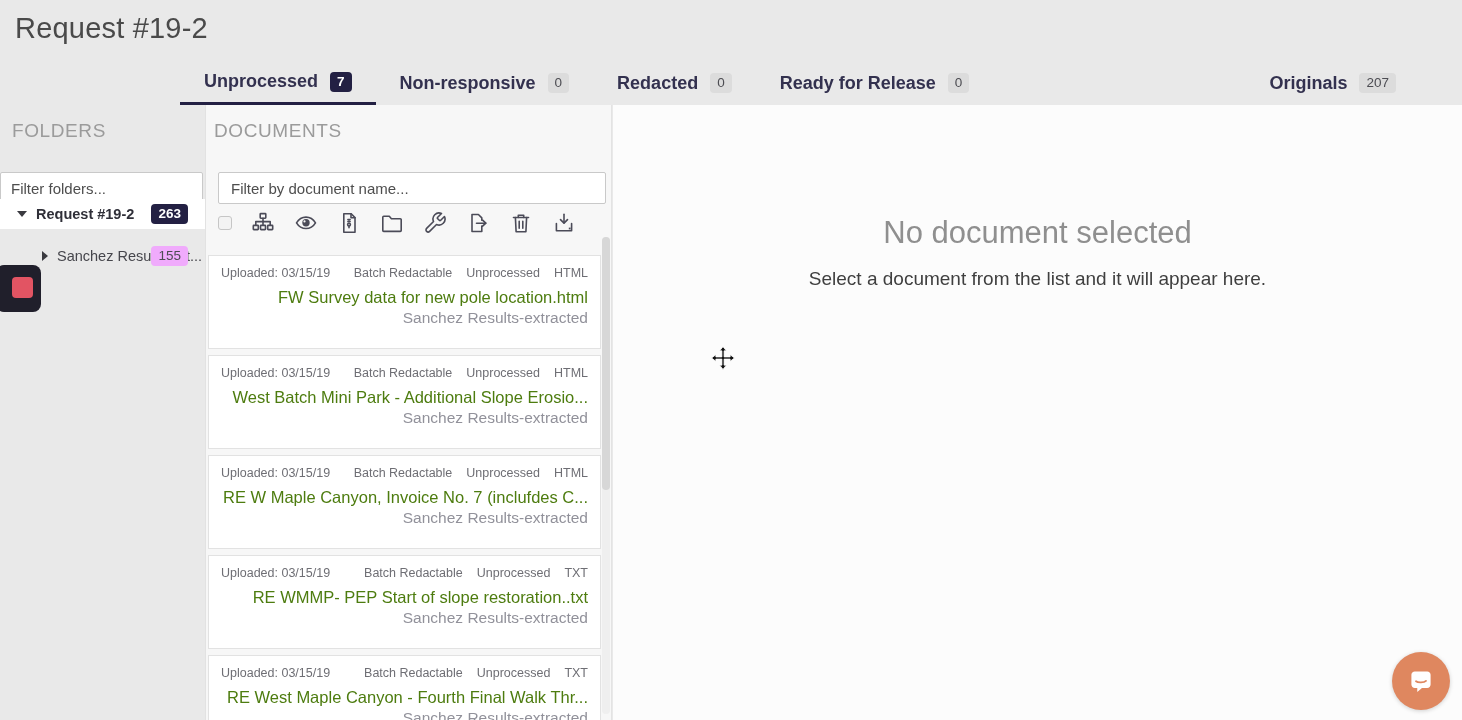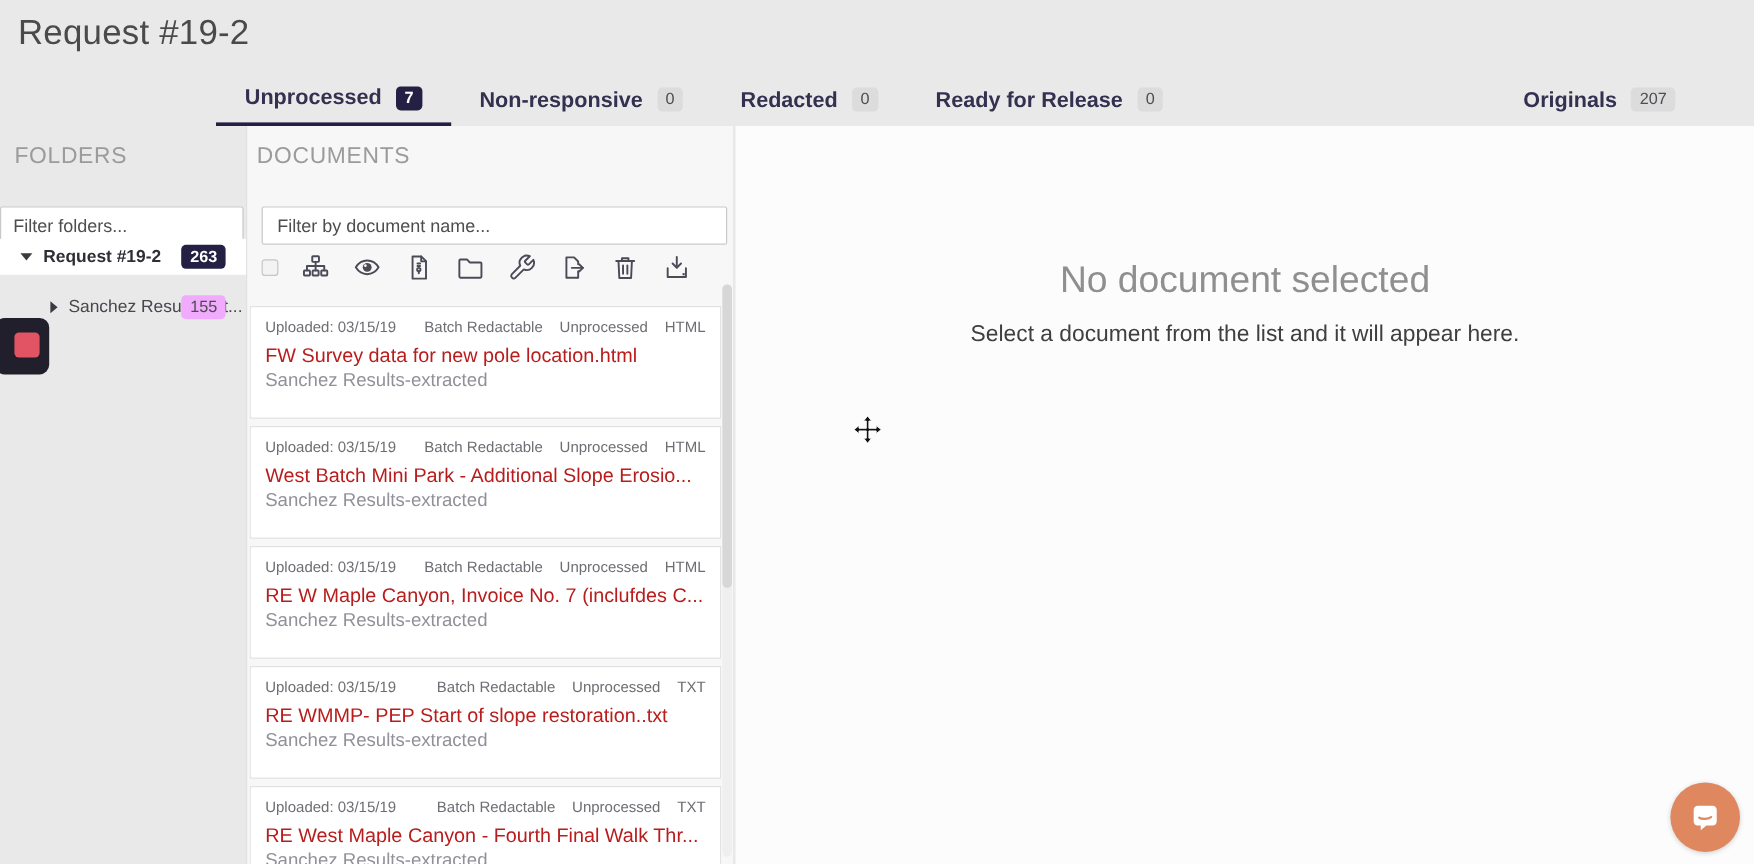"Uploaded: 03/15/19" .doc-list { text-align: none -> right }
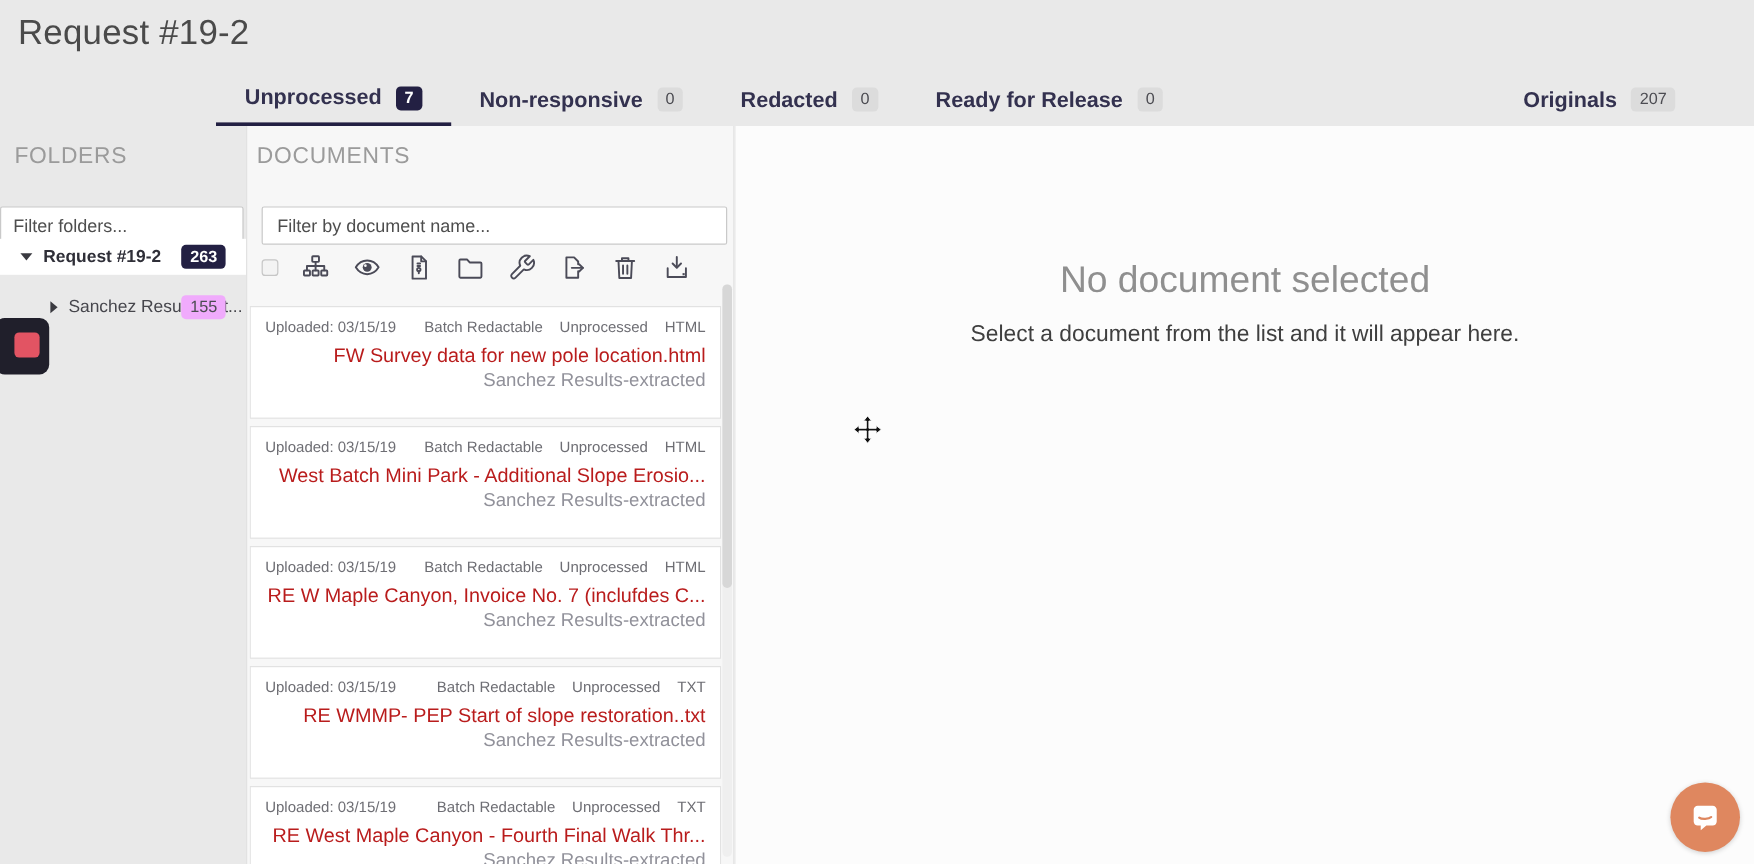"FW Survey data for new" .card-title { color: #b91c1c -> #4d7c0f }
